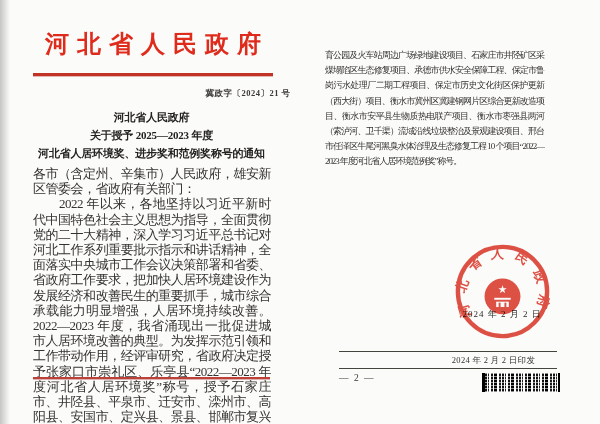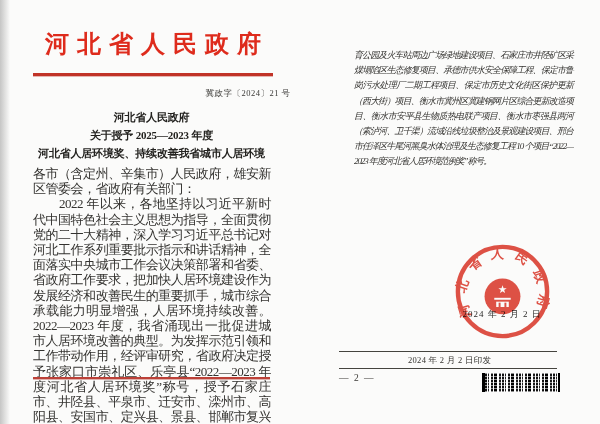"育公园及火车站周边广场绿地建设项目、石家庄市井陉矿区采煤塌陷区生态修复项目、承德" .body-right { font-style: italic -> none; left: 354px -> 325px }
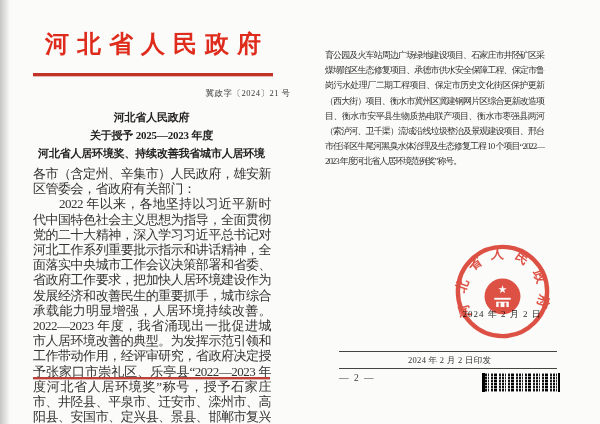"冀政字〔2024〕21 号" .doc-number { font-weight: none -> bold }
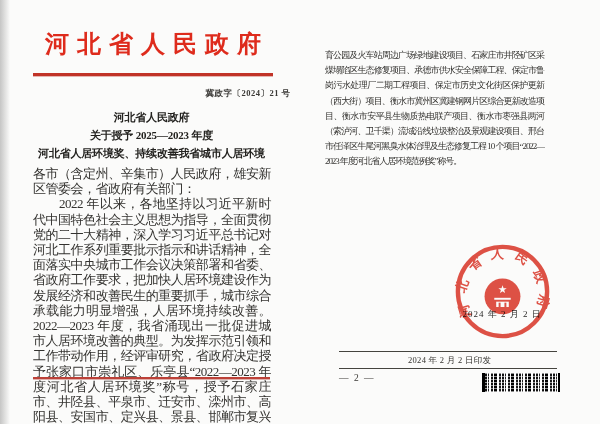"河北省人居环境奖、持续改善我省城市人居环境" div { text: 持续改善我省城市人居环境 -> 进步奖和范例奖称号的通知 }
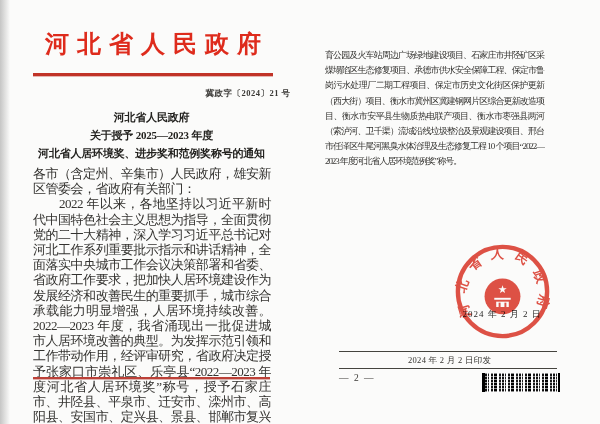"2024 年 2 月 2 日印发" .footer-printdate { left: 408px -> 430px; text-align: left -> center }
